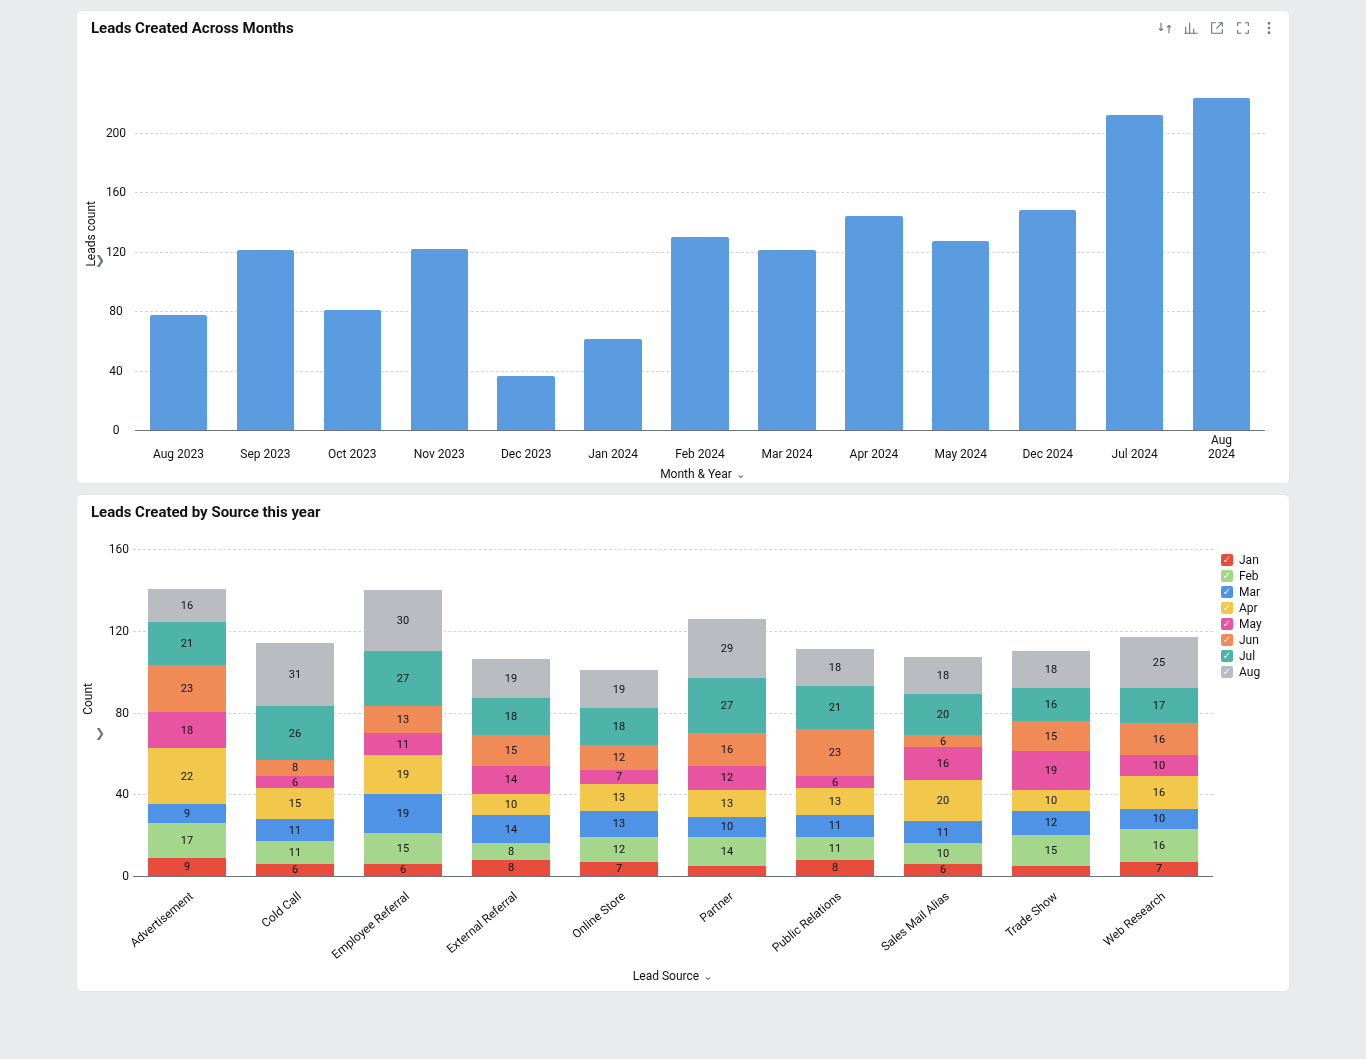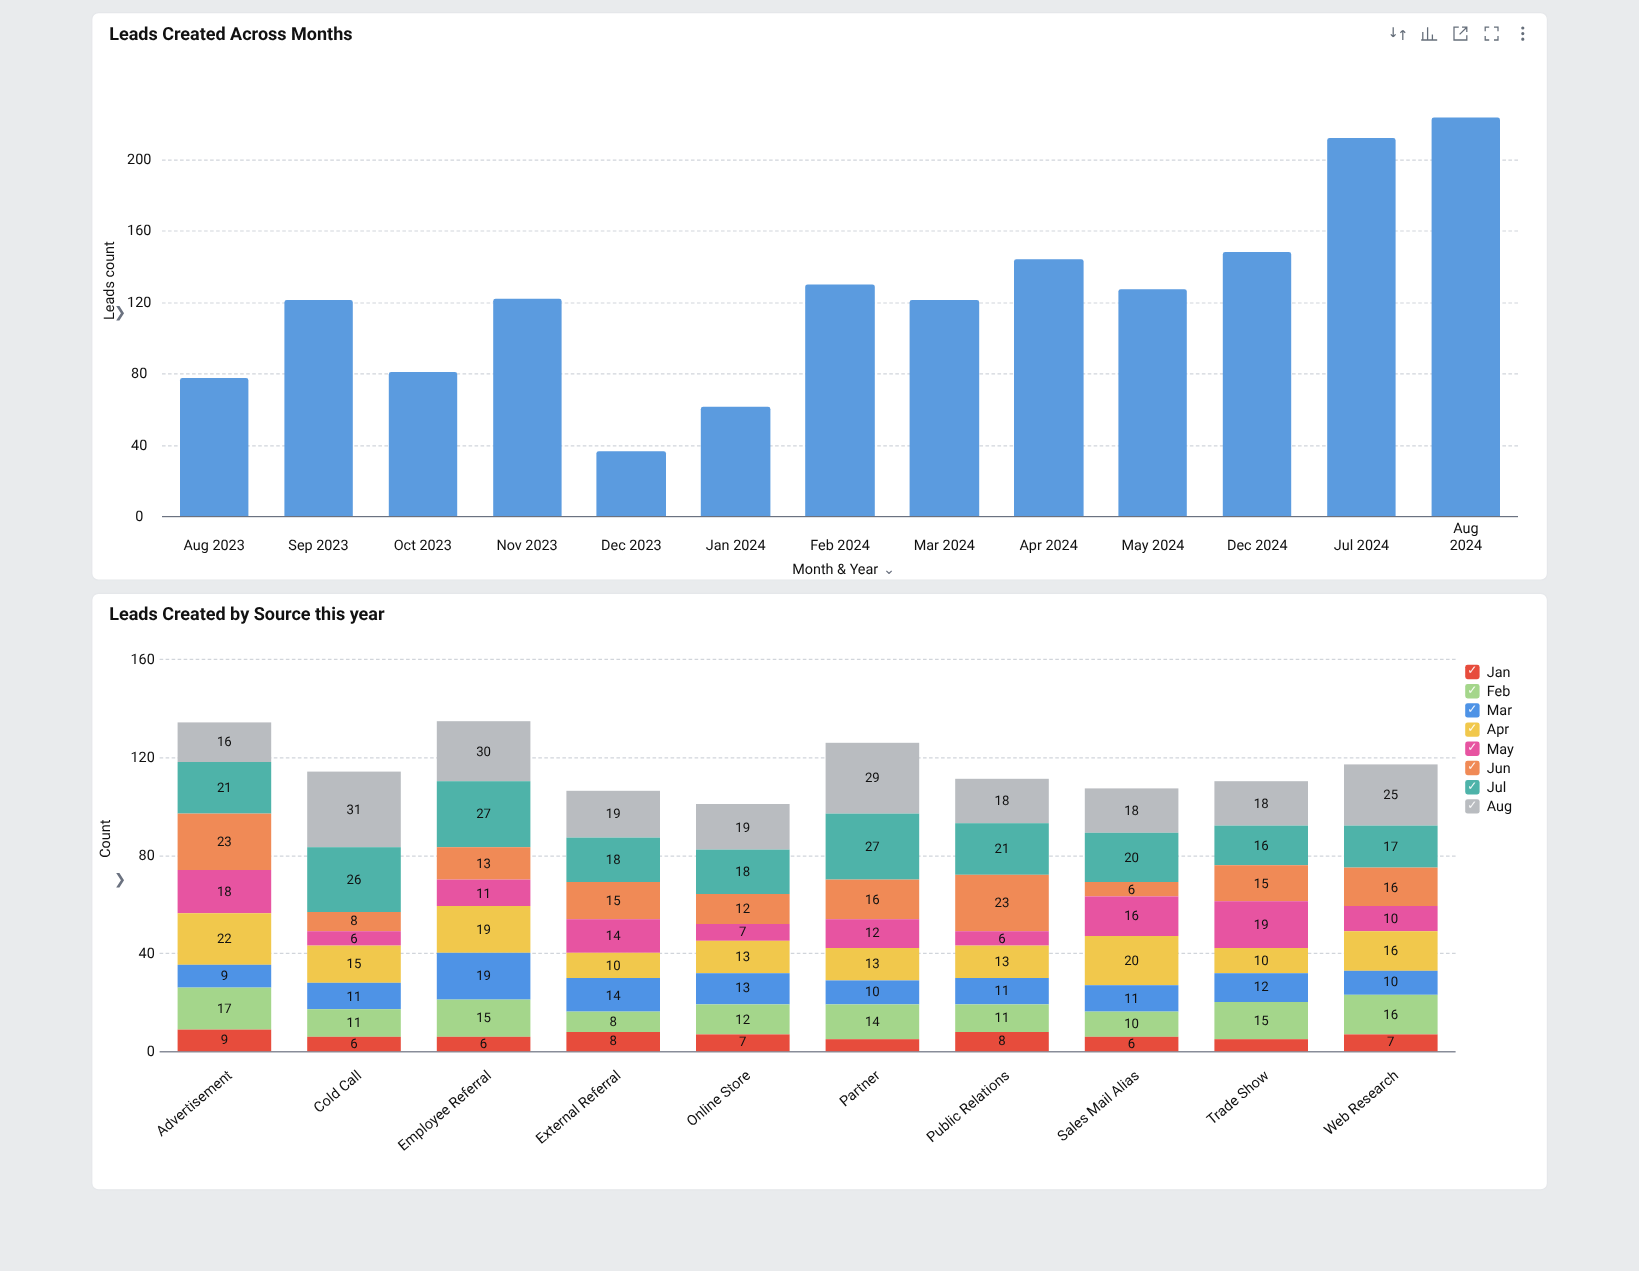"30" div.c2-seg { height: 50px -> 61px }
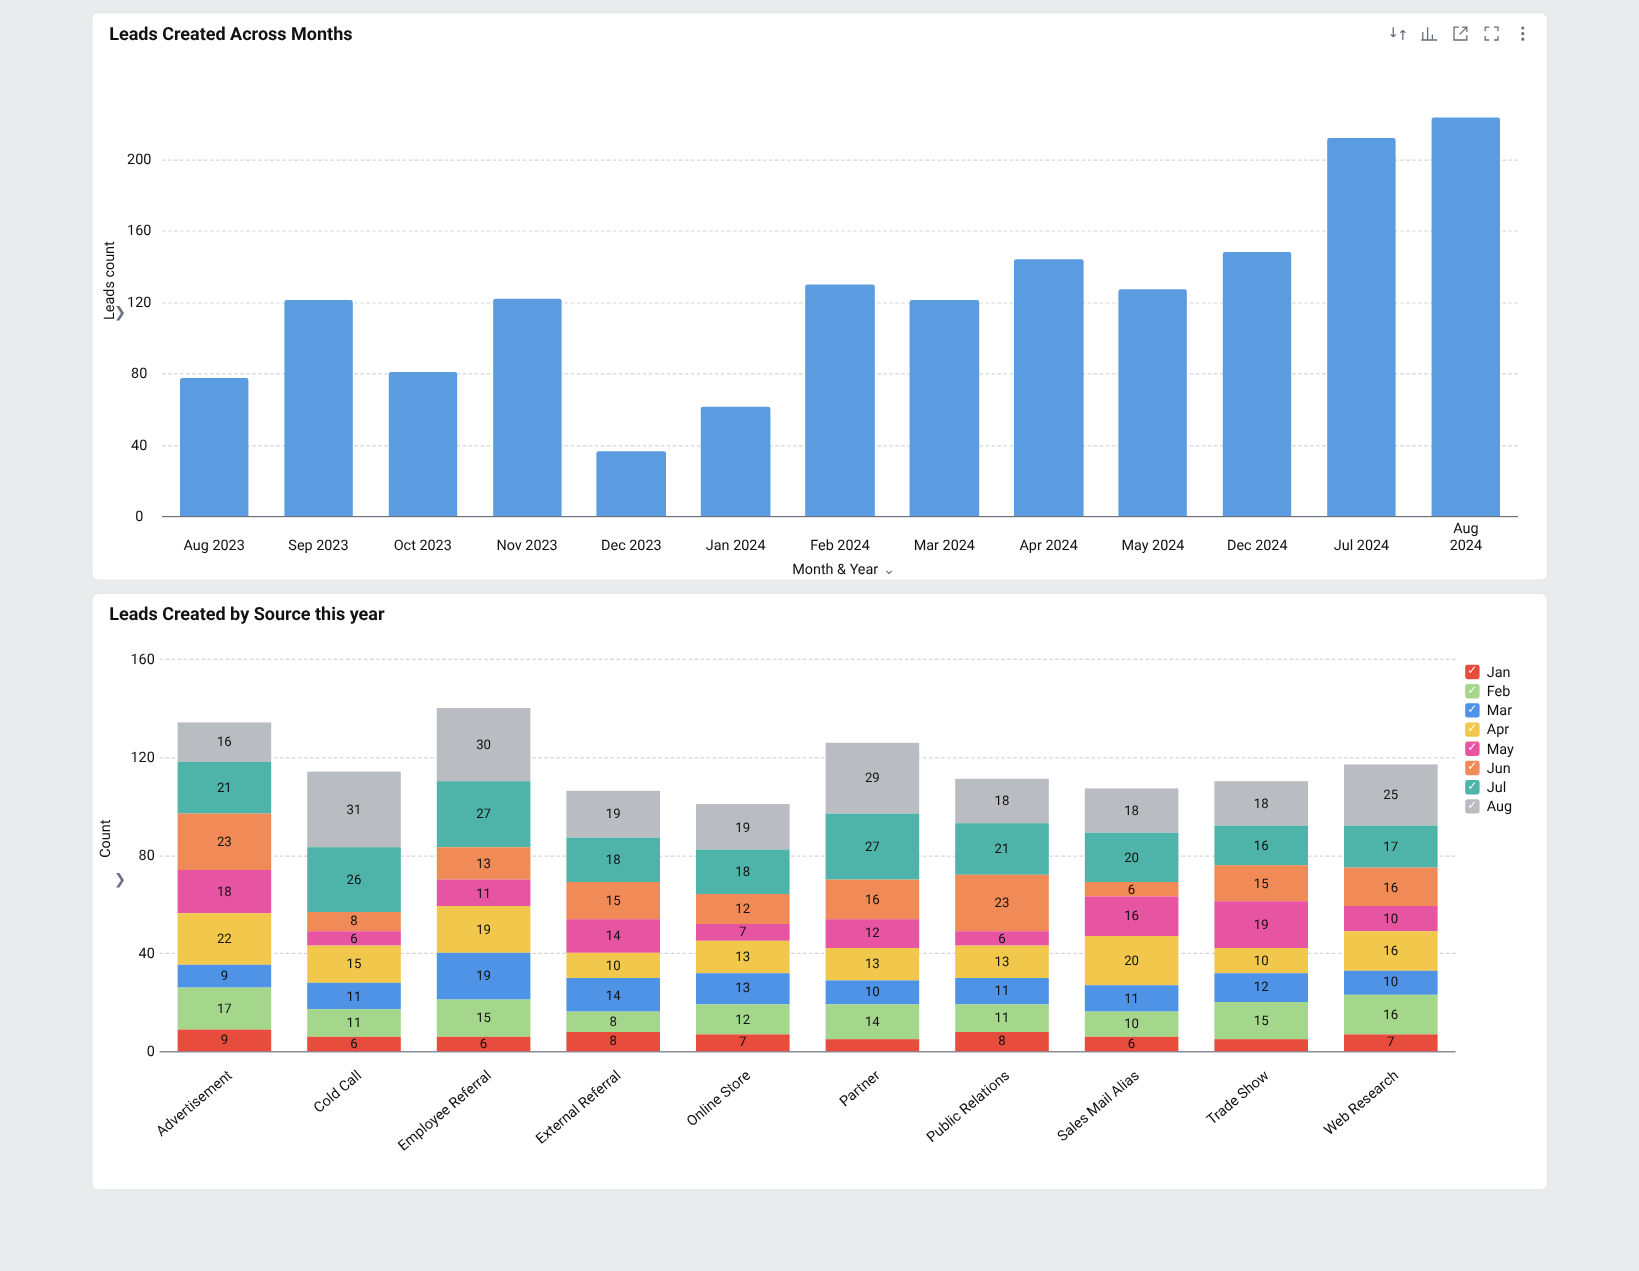"22" div.c2-seg { height: 43px -> 56px }
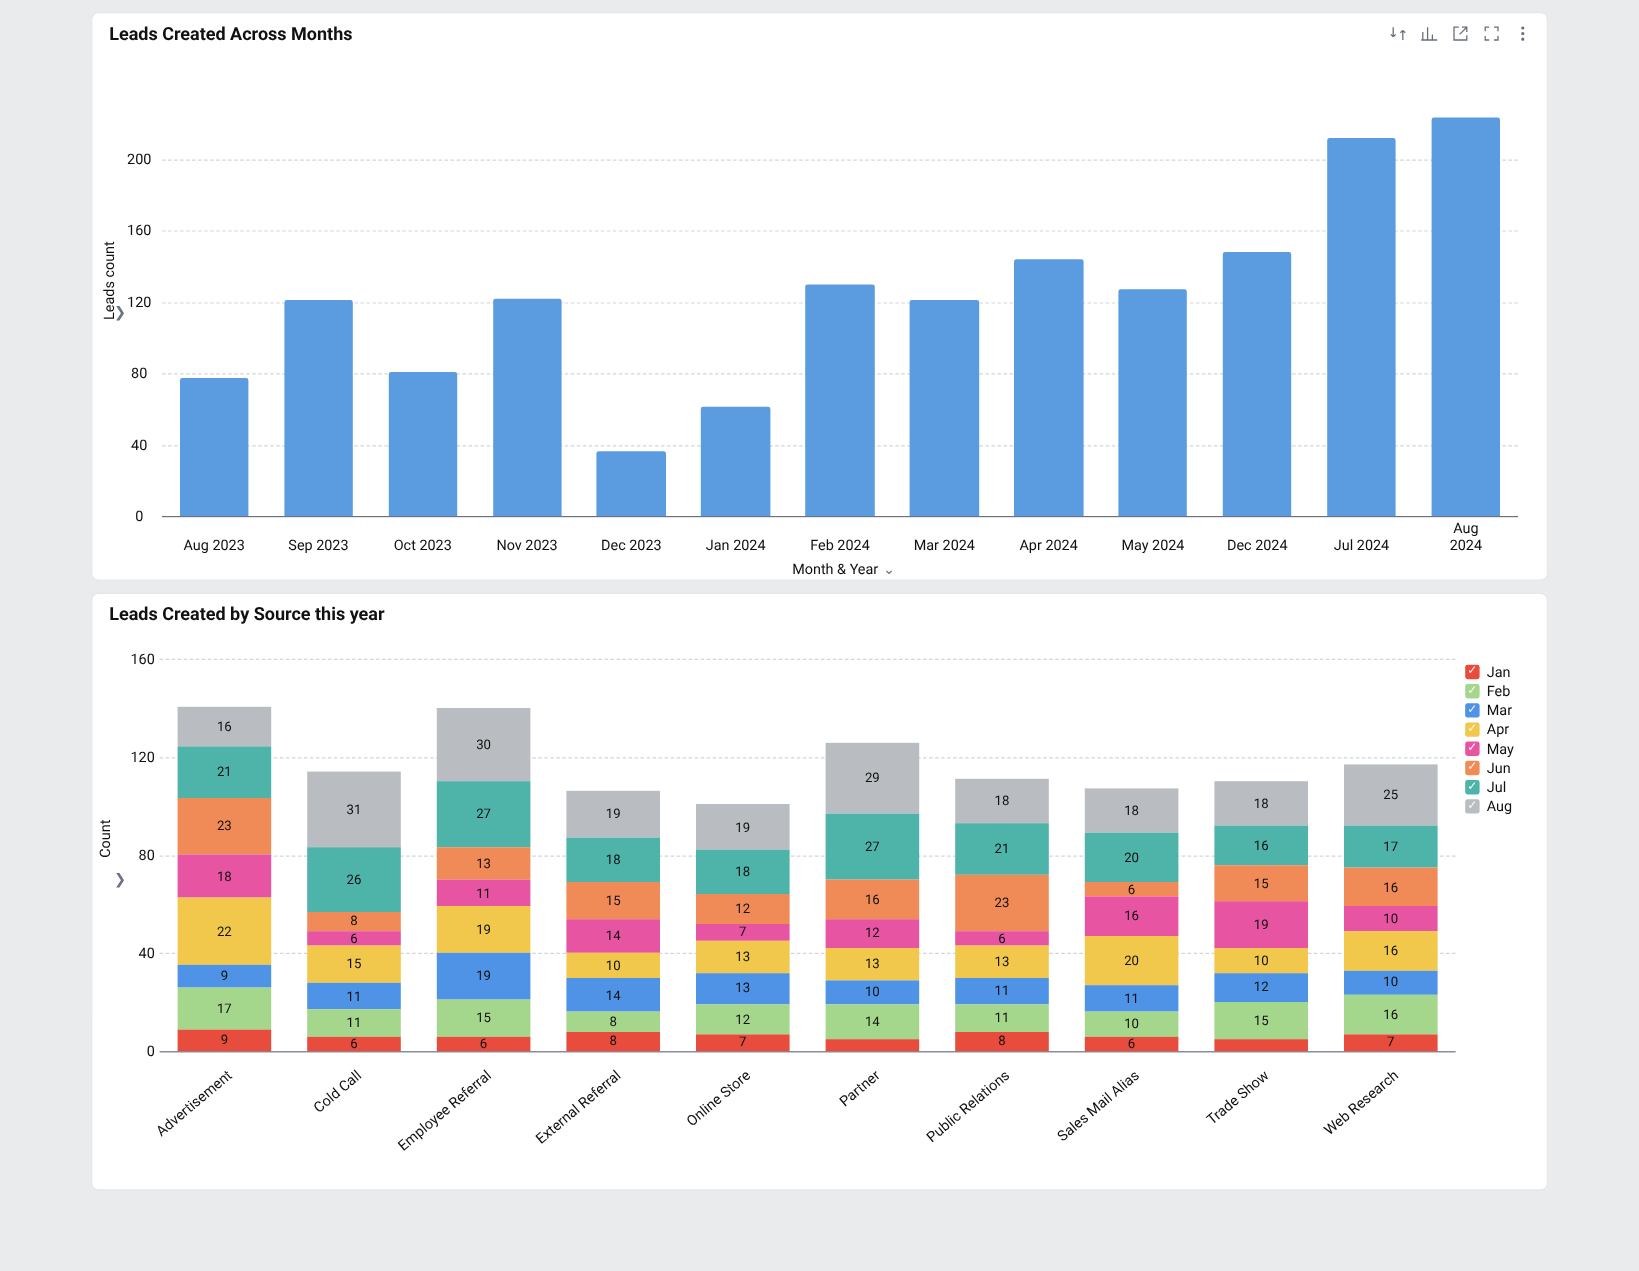"Lead Source ⌄" div.c2-xtitle { html: none -> <div><span>Lead Source</span><span>⌄</span></div> }
